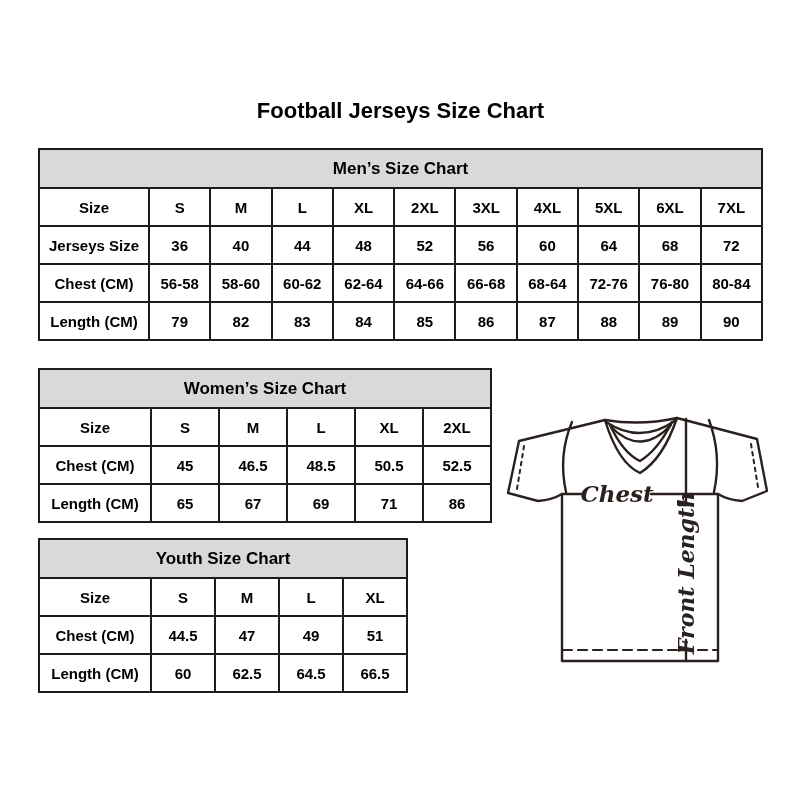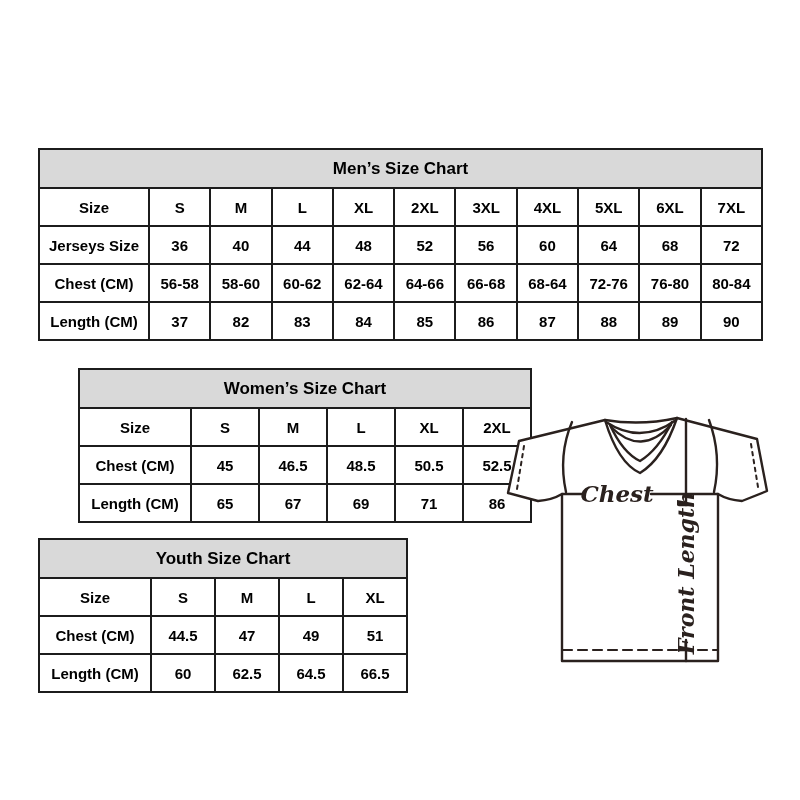"Football Jerseys Size Chart" div.page-title { html: none -> <div>Football Jerseys Size Chart</div> }
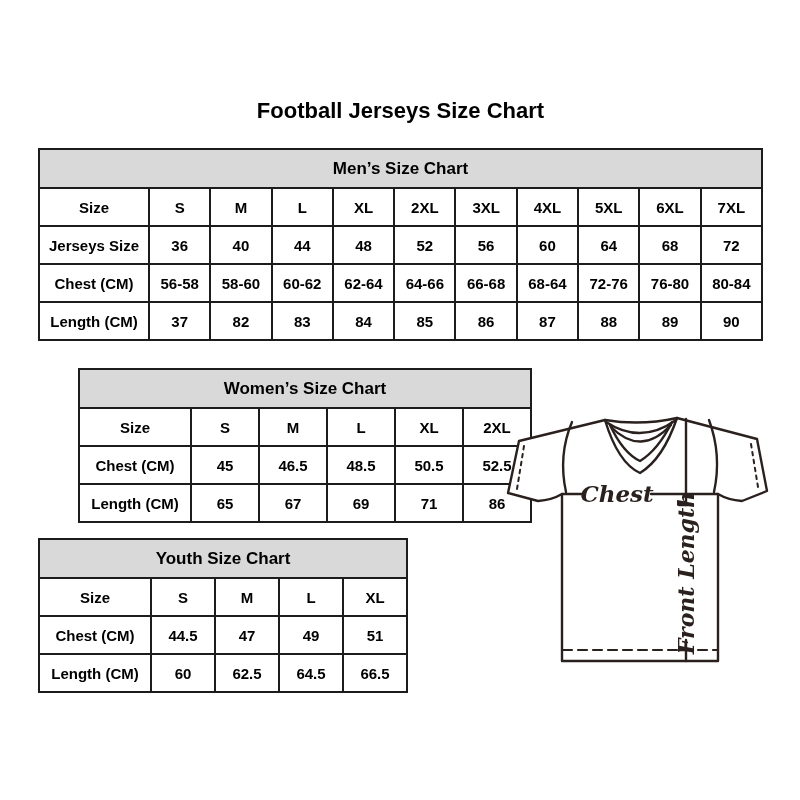"37" td { text: 37 -> 79 }
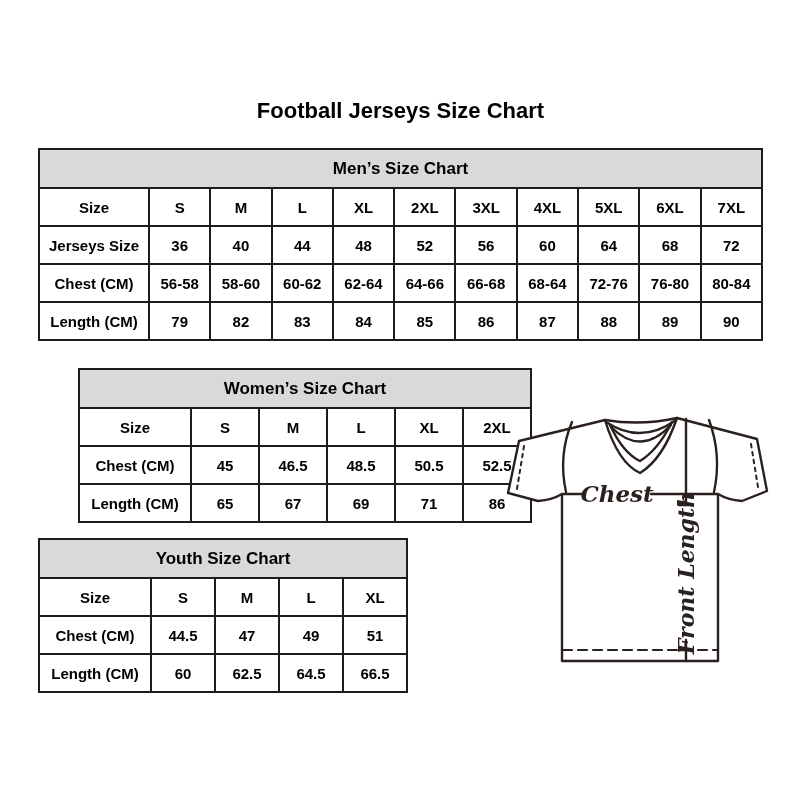"Women’s Size Chart" #women-table { margin-left: 40px -> none }
